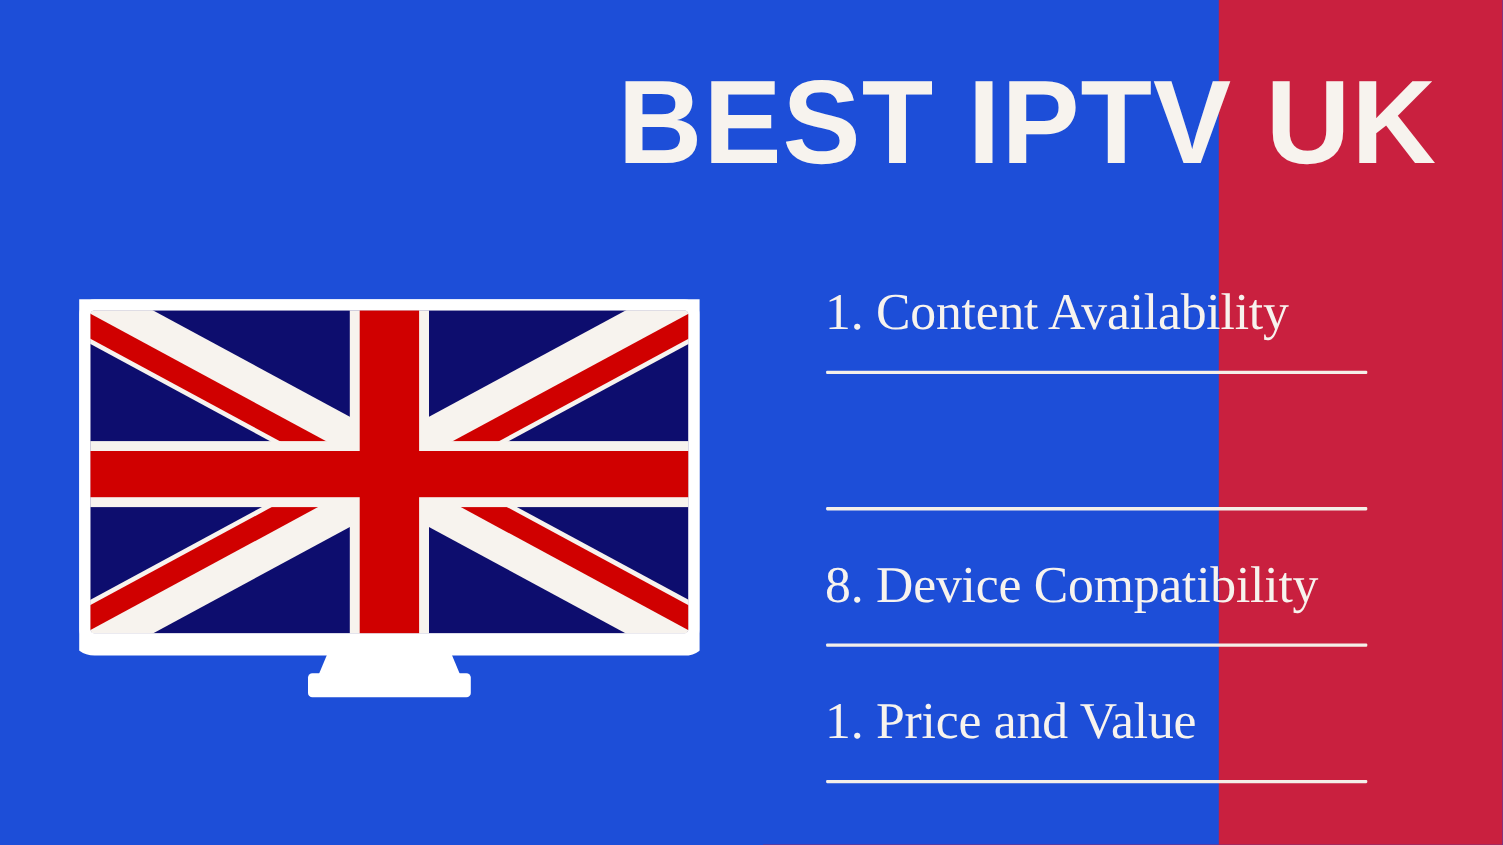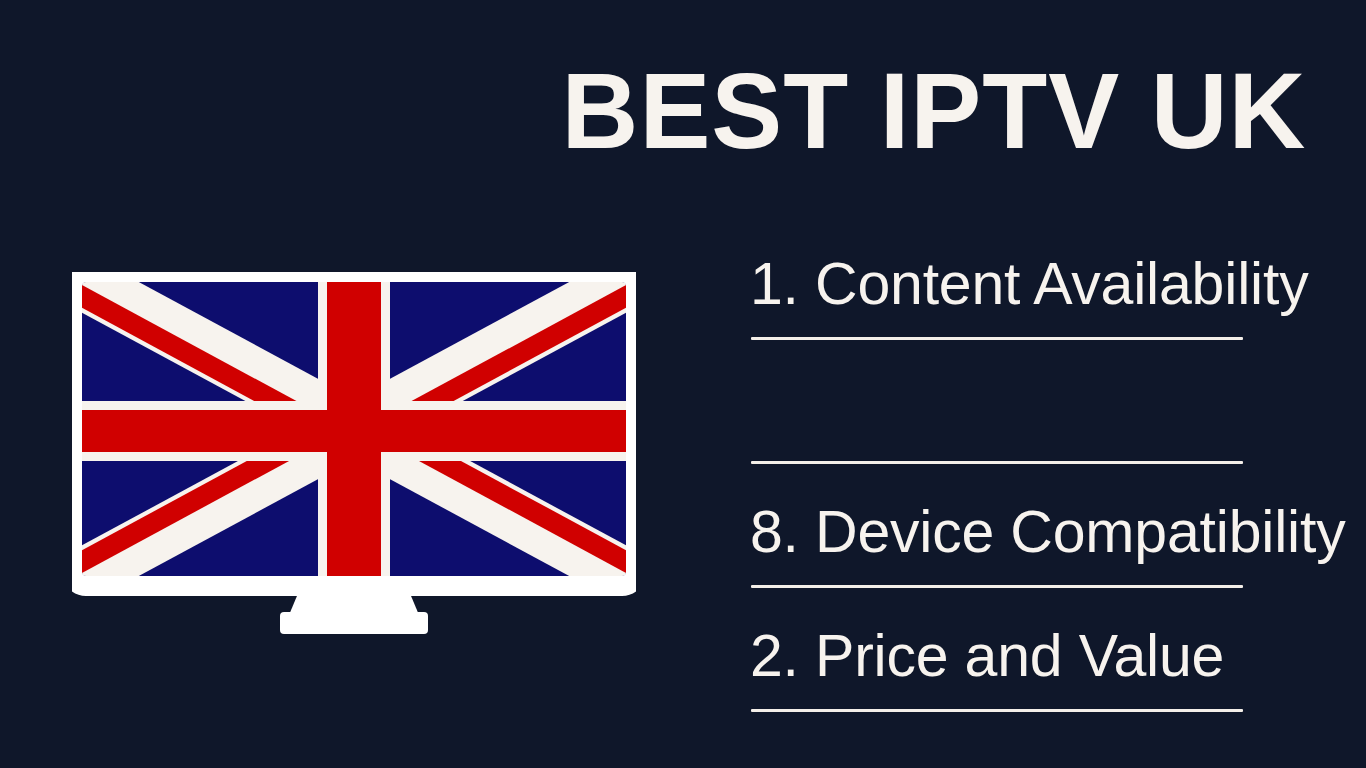"BEST IPTV UK" #stage { background: #0f172a -> #1d4ed8; width: 1366px -> 1108px }
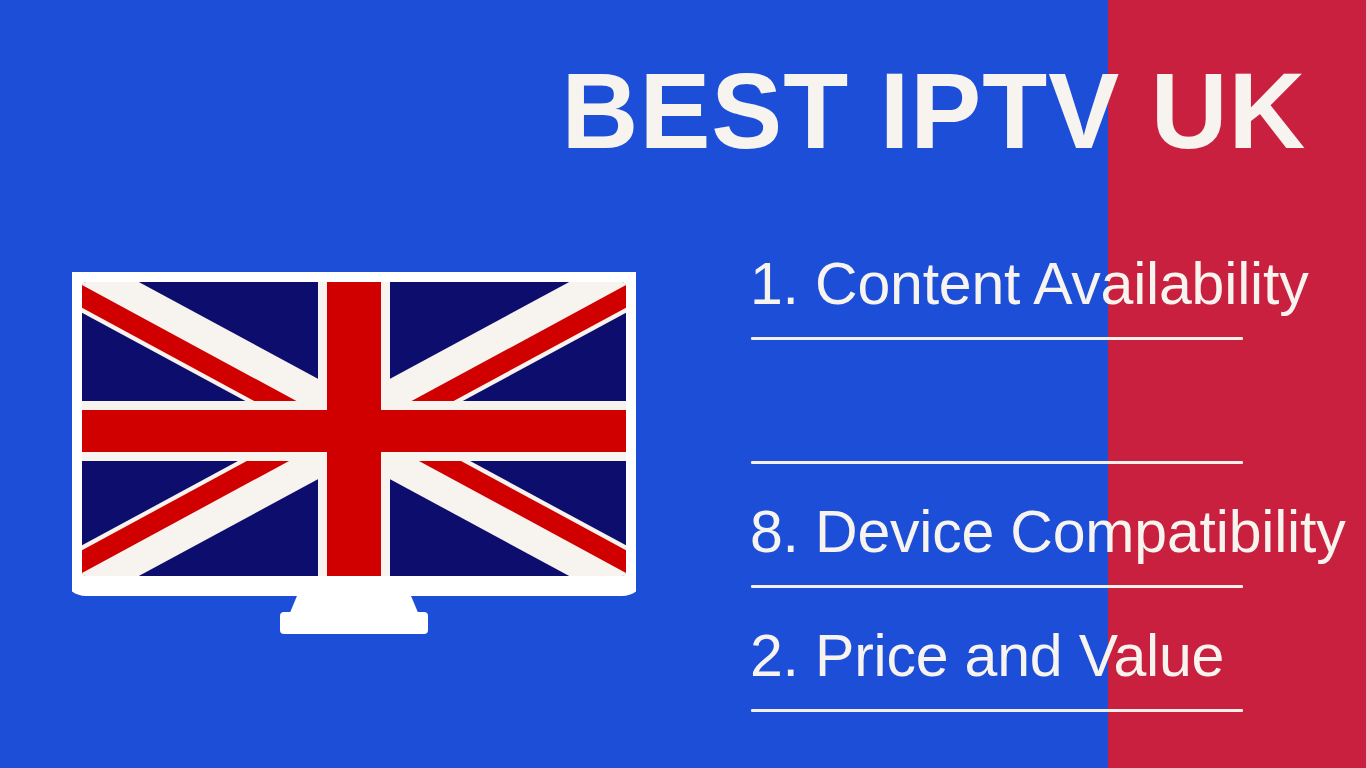"1. Content Availability" .feature-label { font-family: Liberation Sans, sans-serif -> Liberation Serif, serif; font-size: 59px -> 47px }
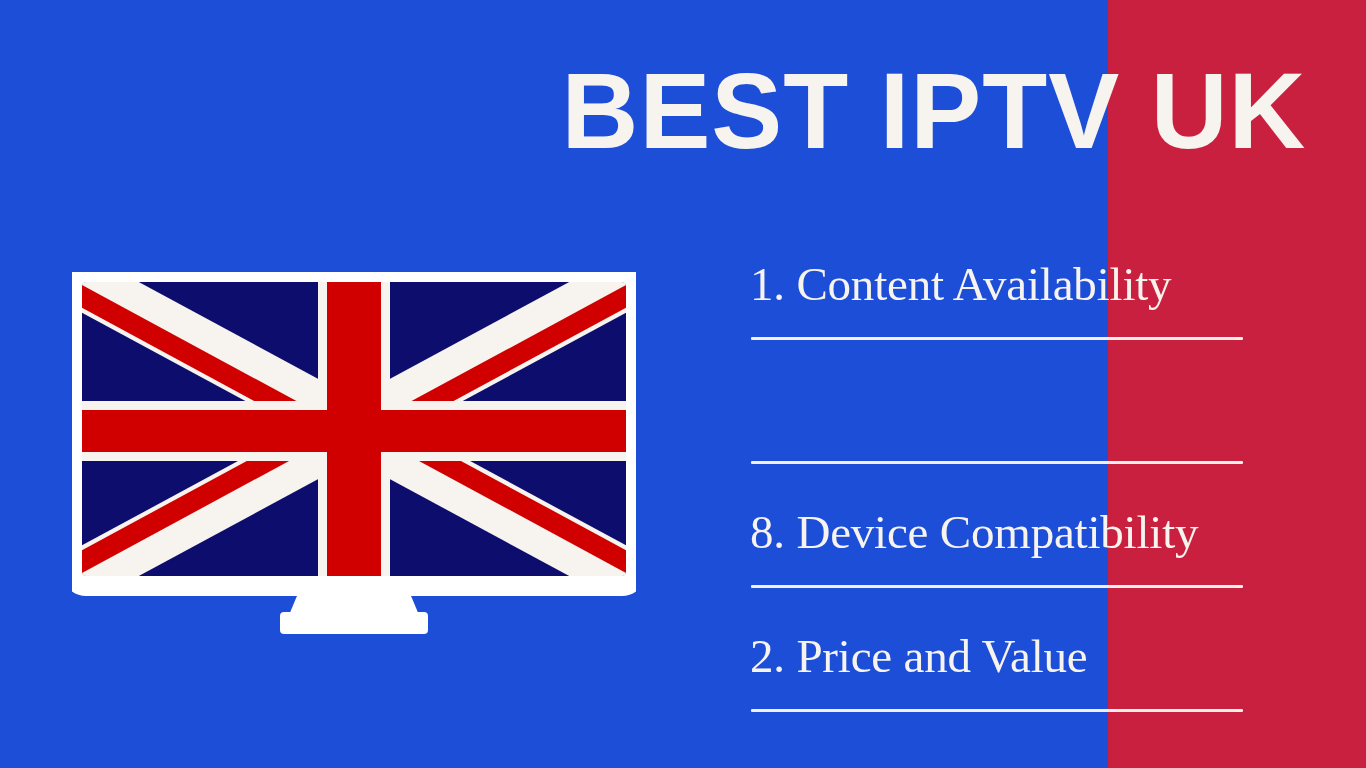"2. Price and Value" div.feature-label { text: 2 -> 1 }
